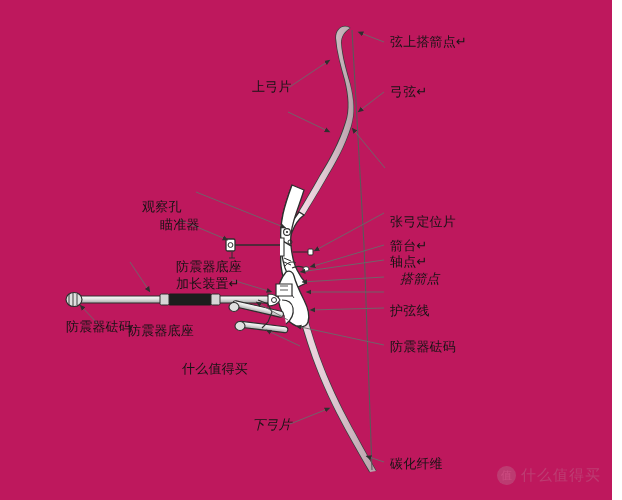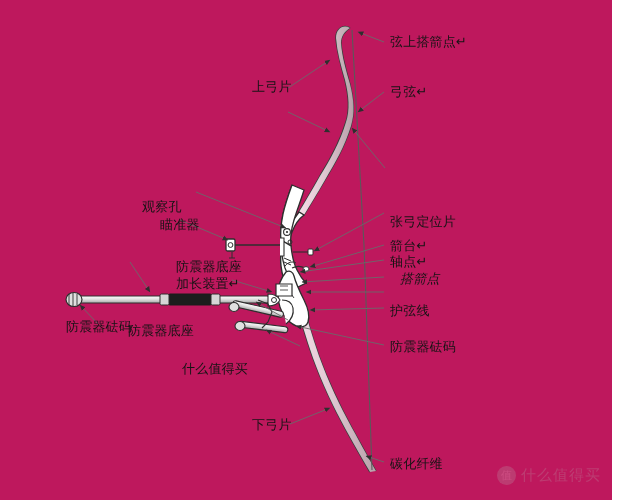"下弓片" div.label { font-style: none -> italic }
